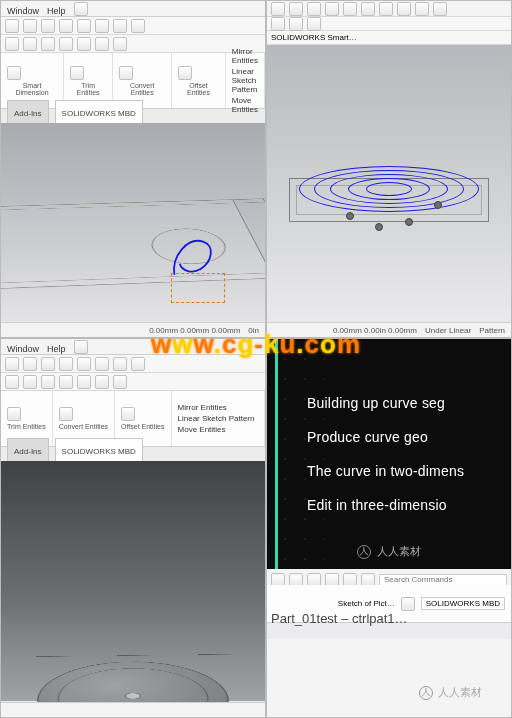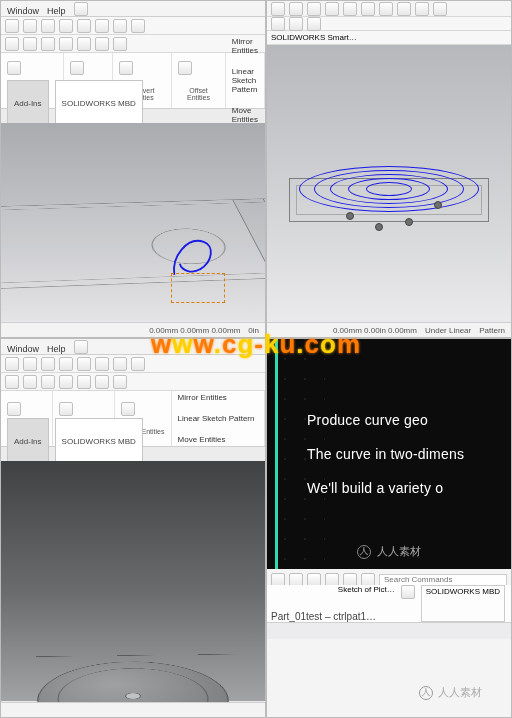"Mirror Entities" .rgroup { gap: 12px -> 2px }
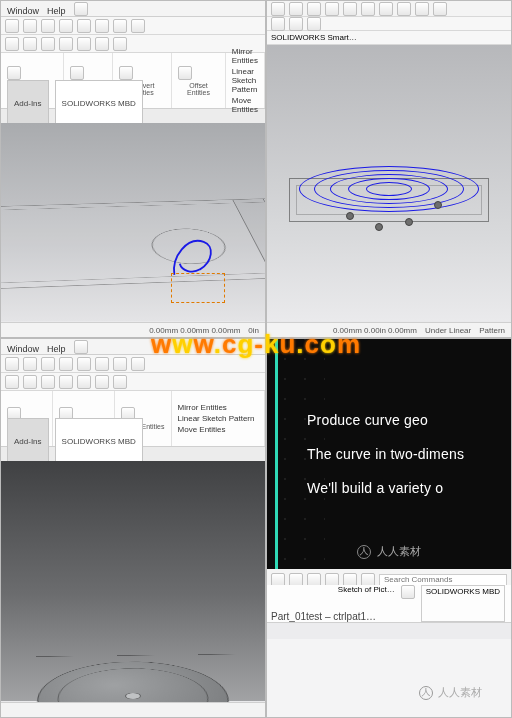"Add-Ins" .tab { padding: 18px 6px -> 8px 6px }
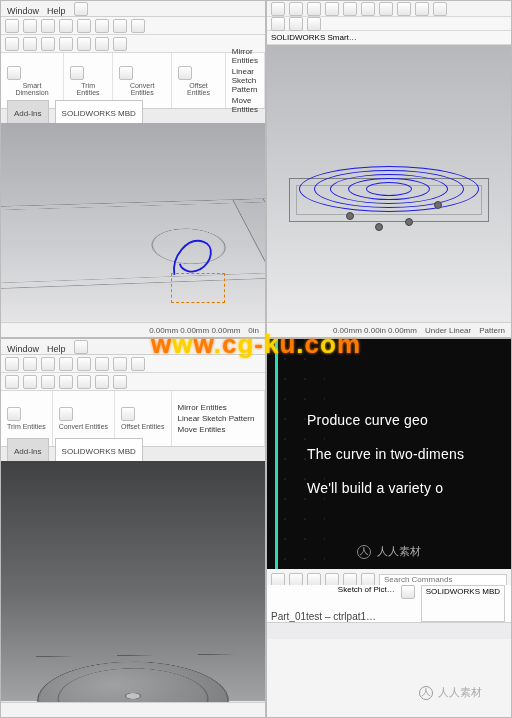"Building up curve seg" p { html: none -> <p>Building up curve seg</p> }
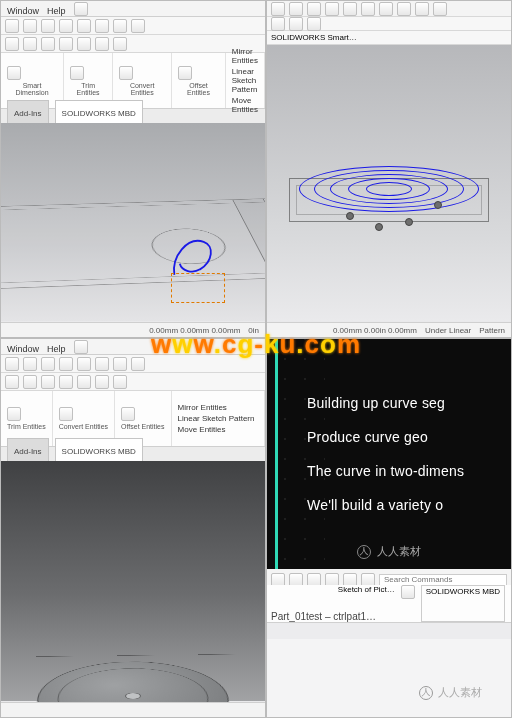"Edit in three-dimensio" p { html: none -> <p>Edit in three-dimensio</p> }
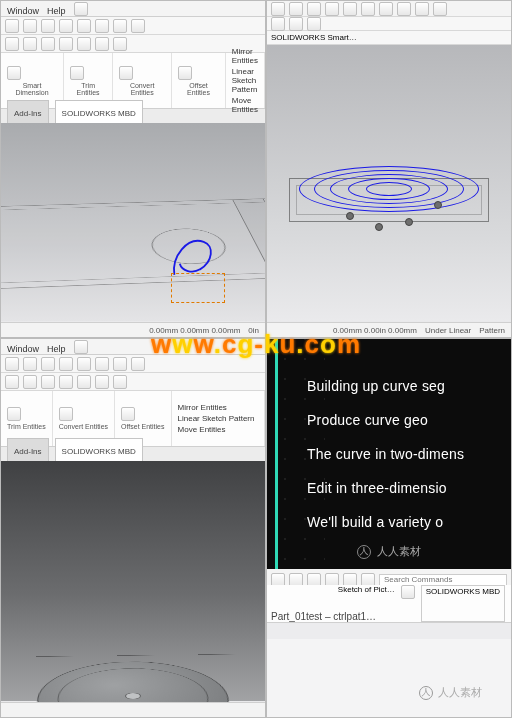"We'll build a variety o" p { html: <p>We'll build a variety o</p> -> none }
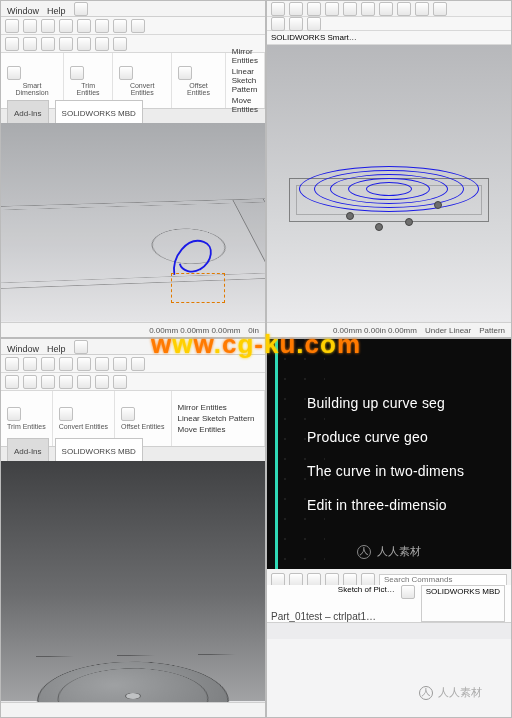"Sketch of Pict…" div.br-strip { align-items: none -> center }
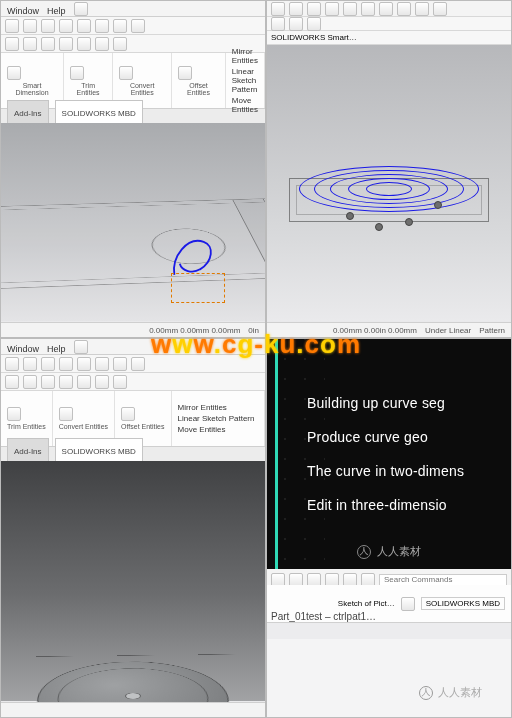"Part_01test – ctrlpat1…" div { font-size: 10px -> 13px }
